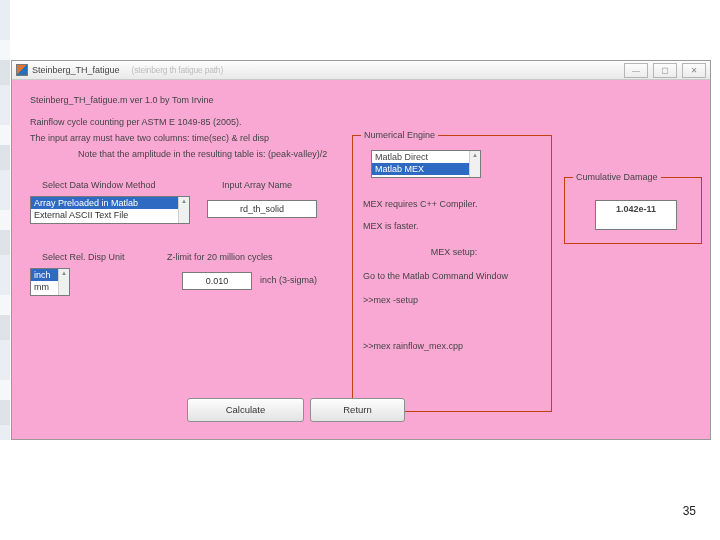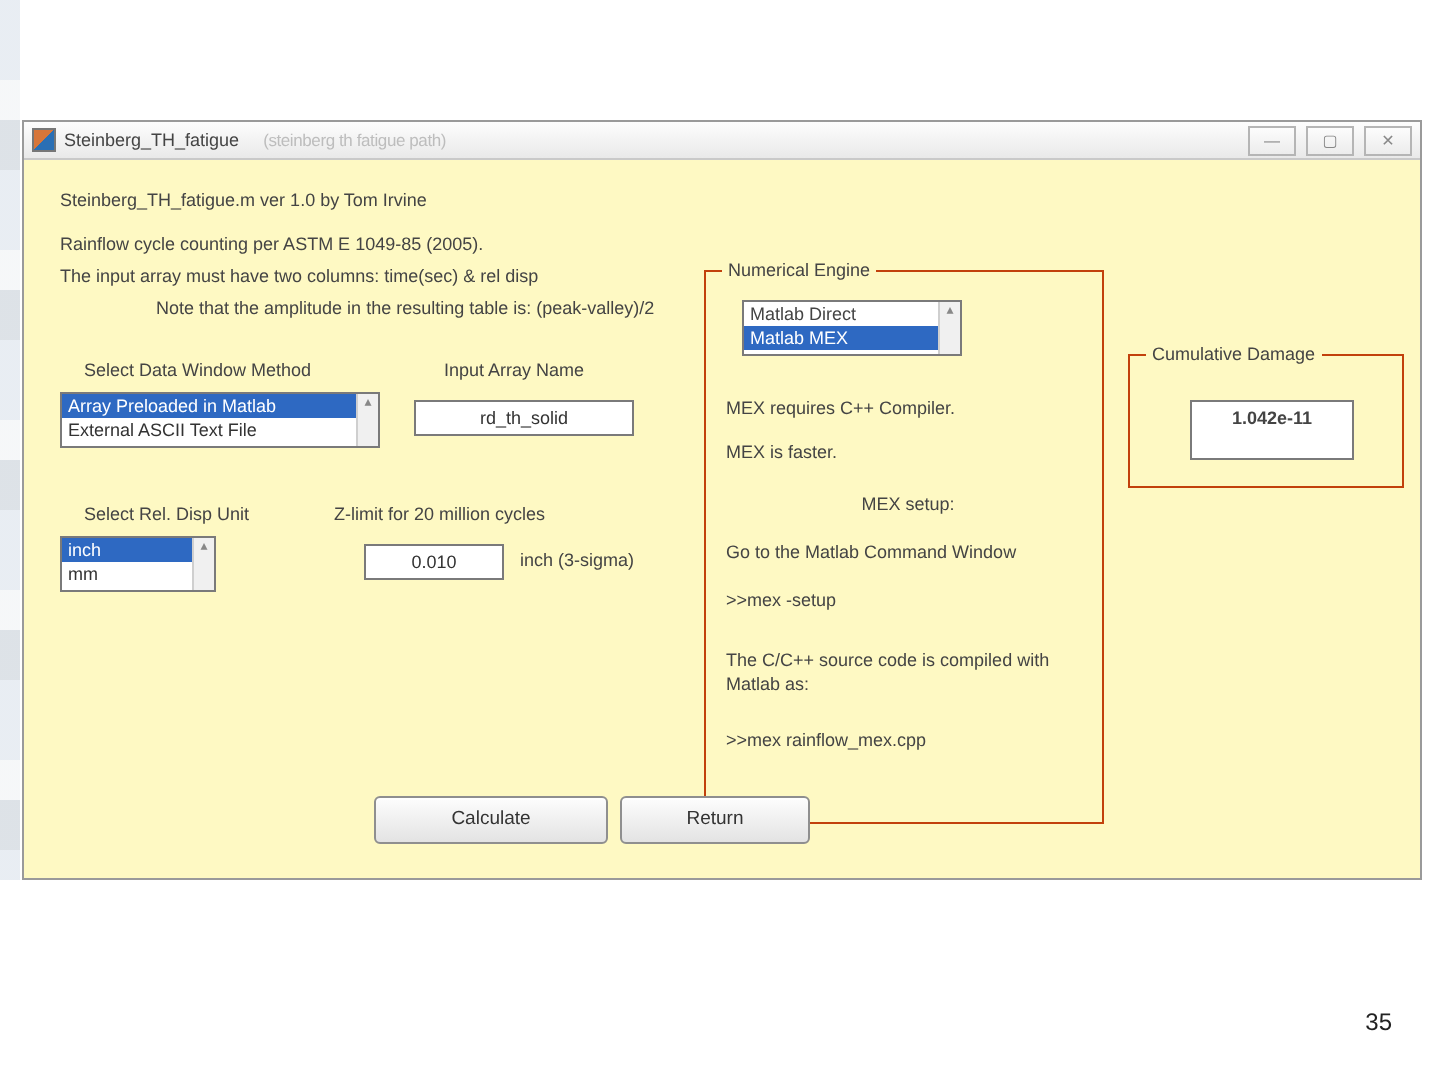"Steinberg_TH_fatigue" .window { background: #fef9c3 -> #f9a8d4 }
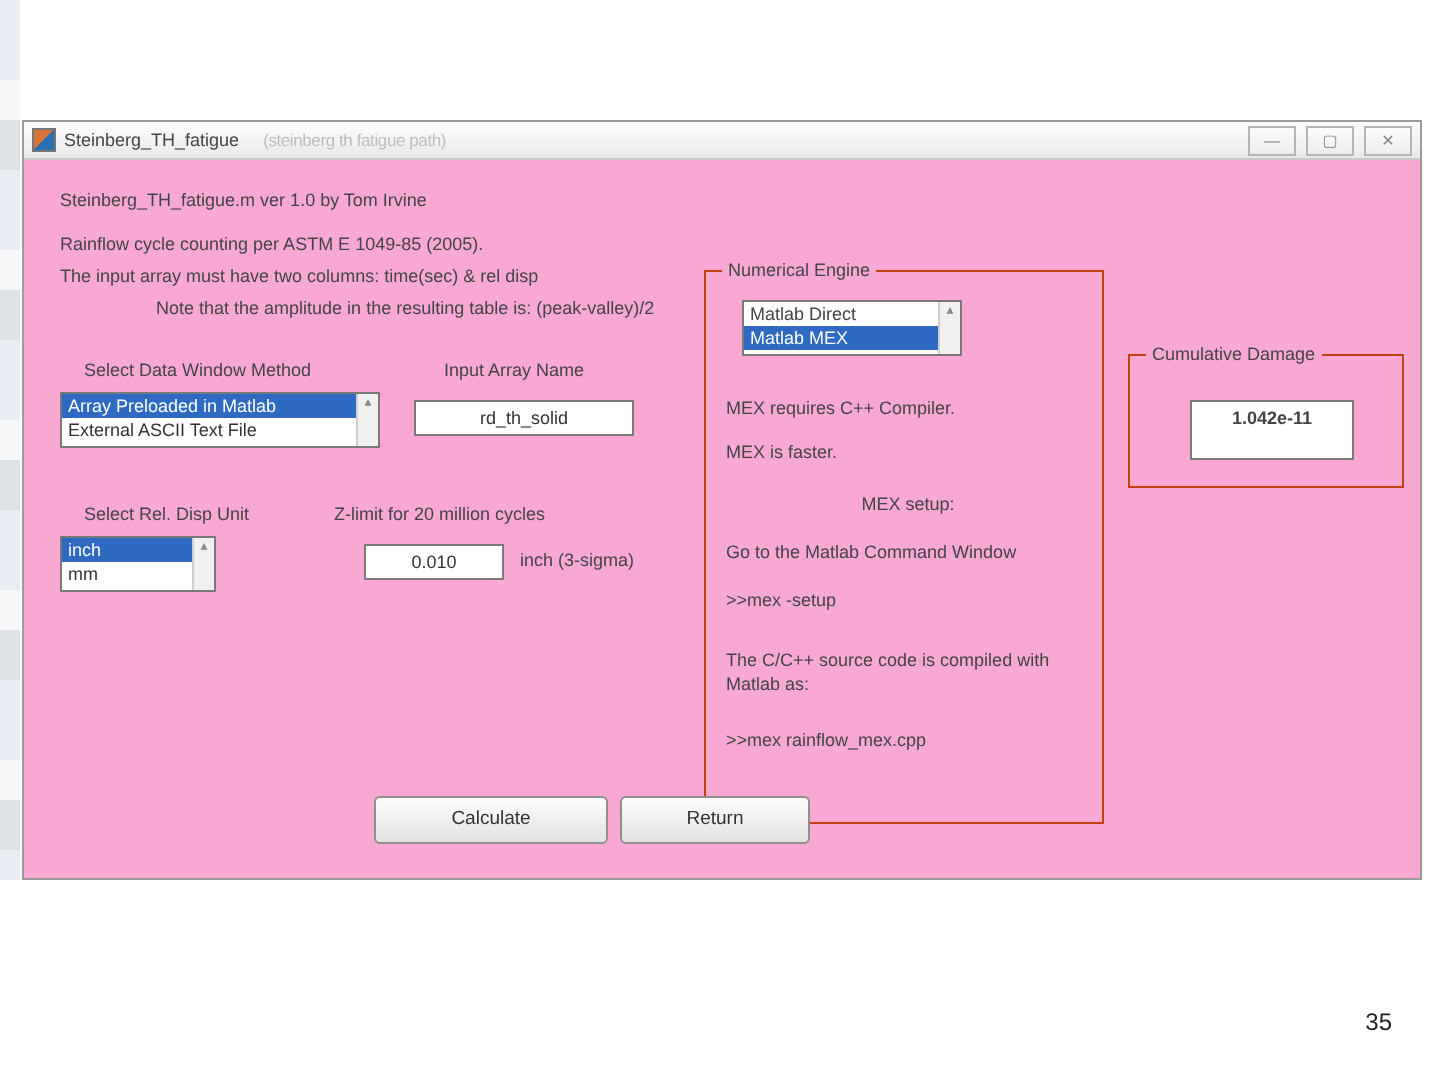"inch" div.listbox { width: 78px -> 40px }
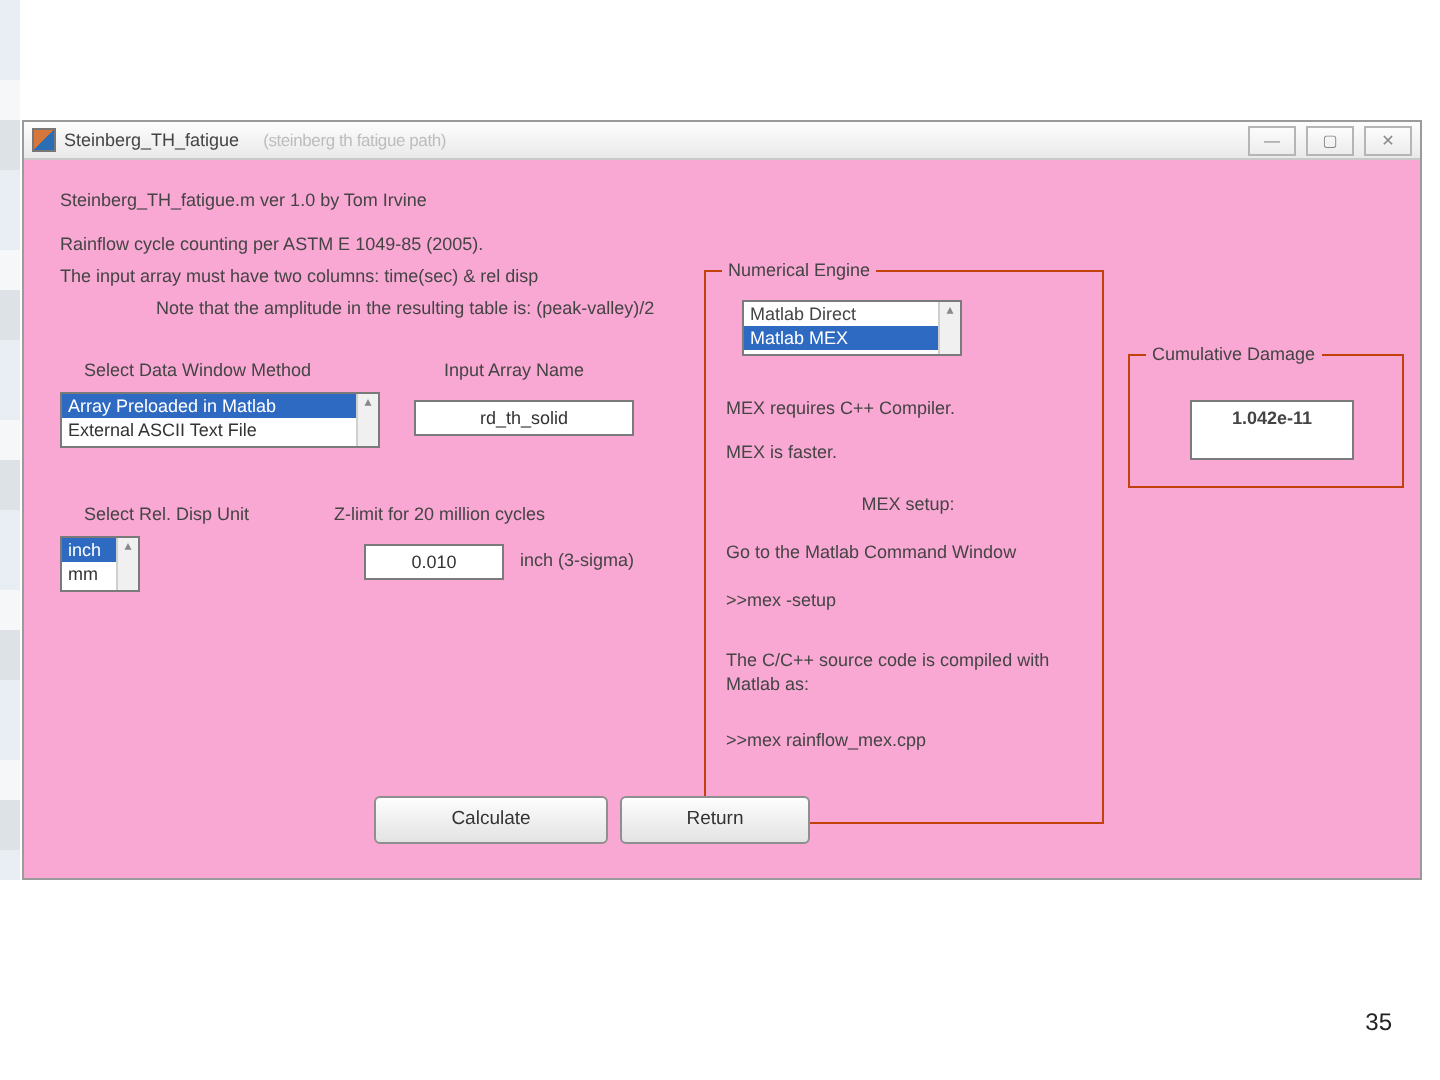"The C/C++ source code is" div.txt { html: <div>The C/C++ source code is compiled with Matlab as:</div> -> none }
